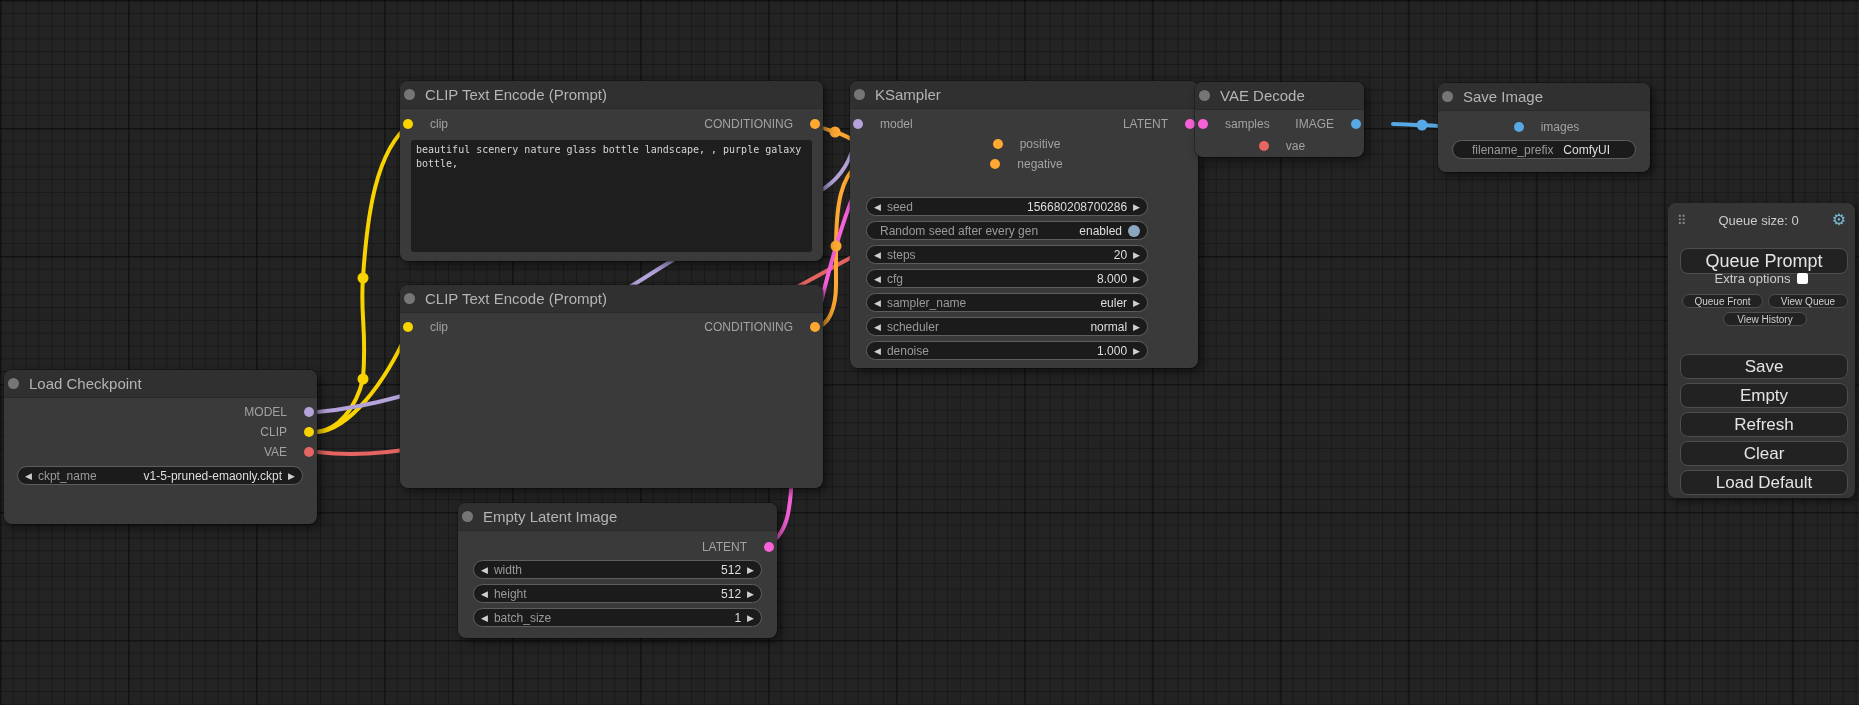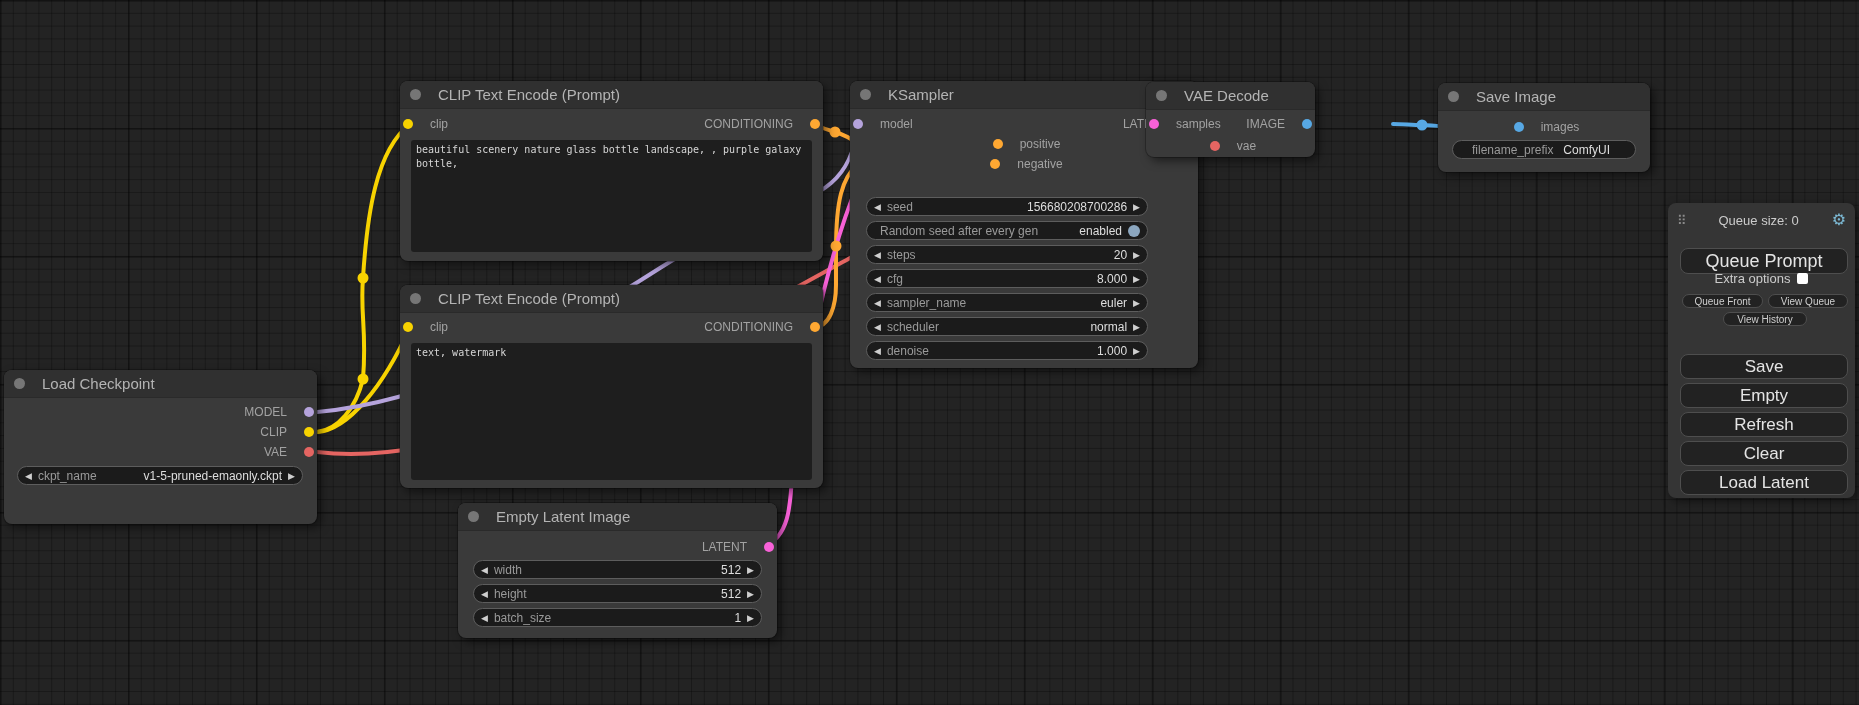"CLIP Text Encode (Prompt)" .ntitle { gap: 7px -> none; padding: 0 10px -> 0 4px }
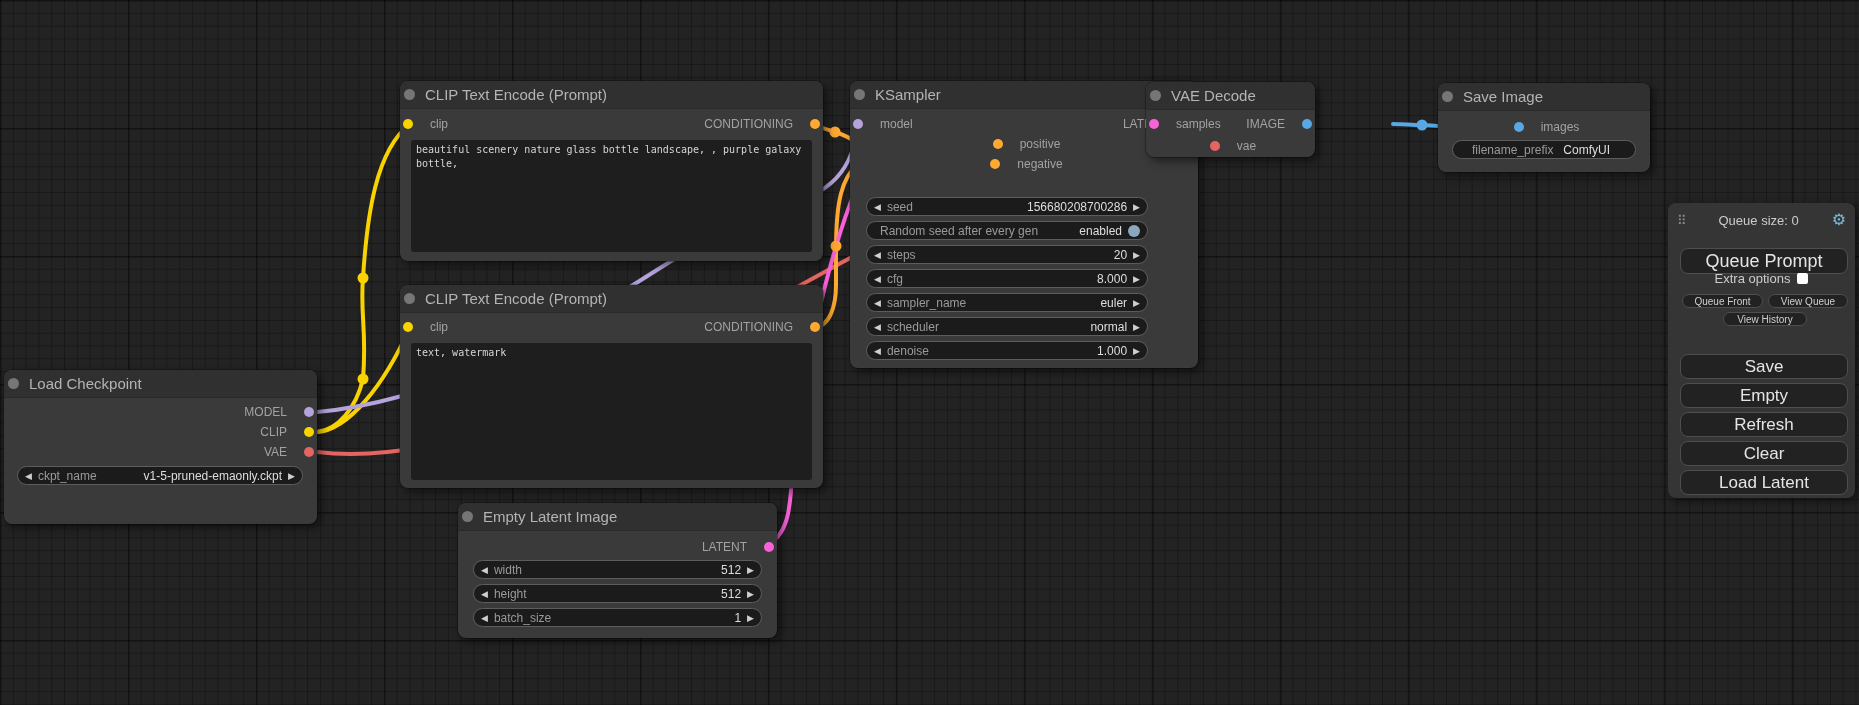"VAE Decode" div.node { left: 1146px -> 1195px }
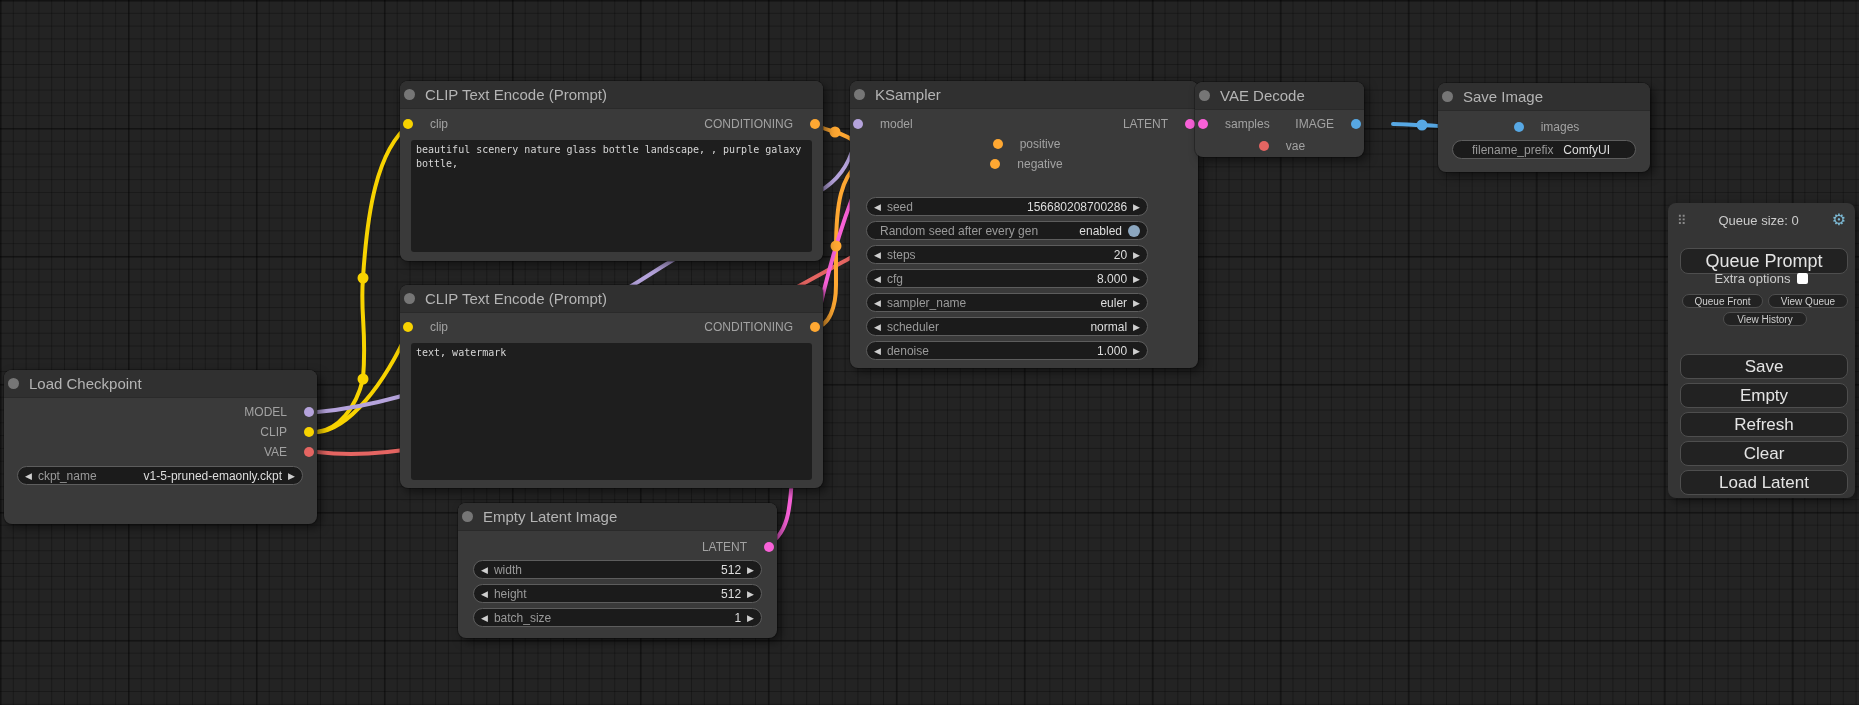"text, watermark" div.ptext { html: <div>text, watermark</div> -> none }
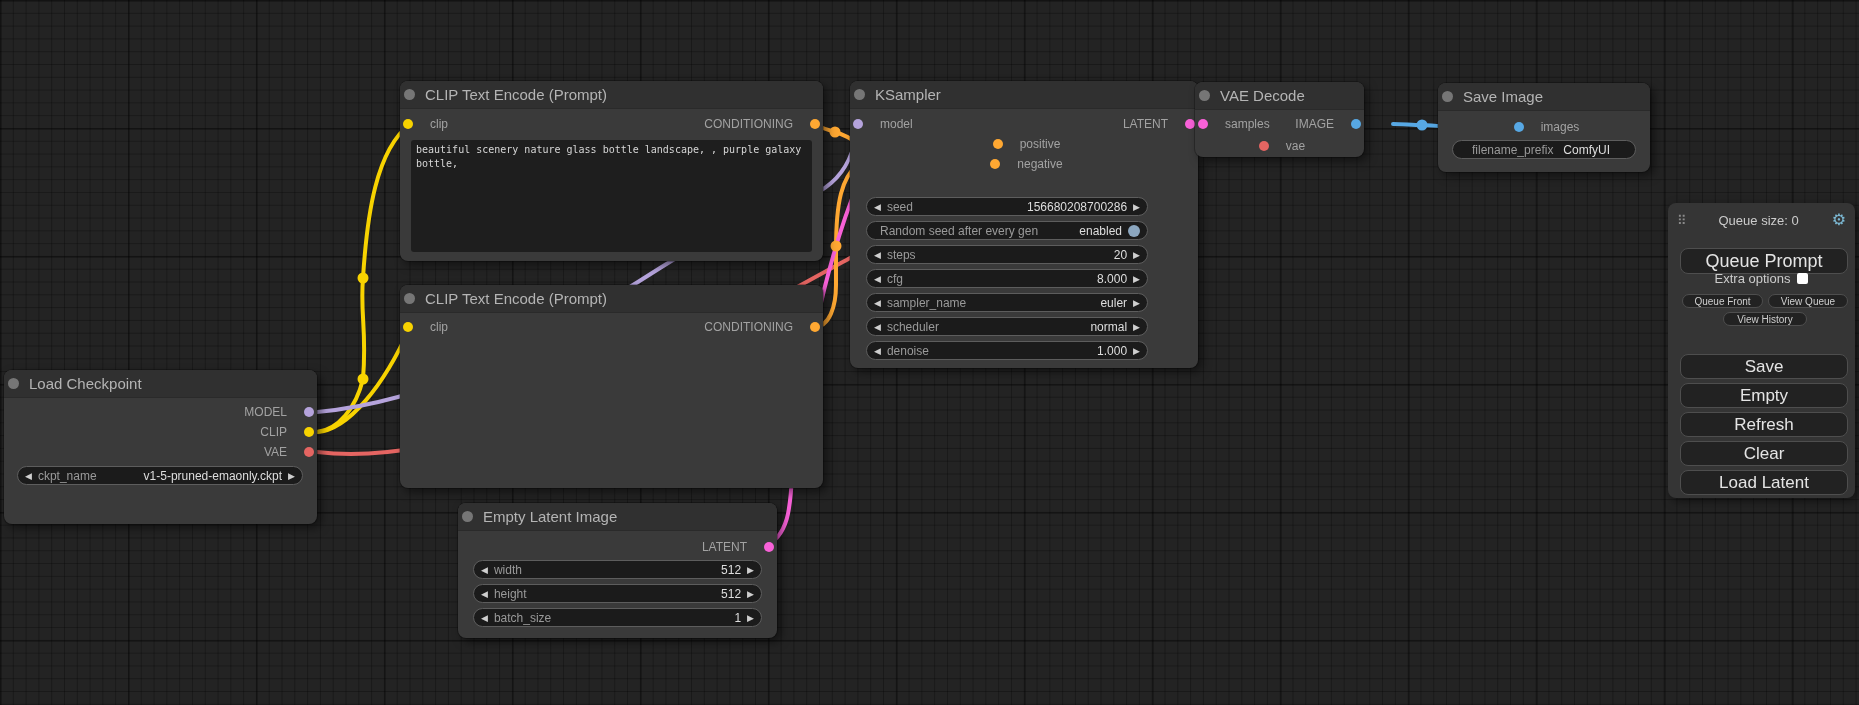"Load Latent" div.mbtn { text: Latent -> Default }
